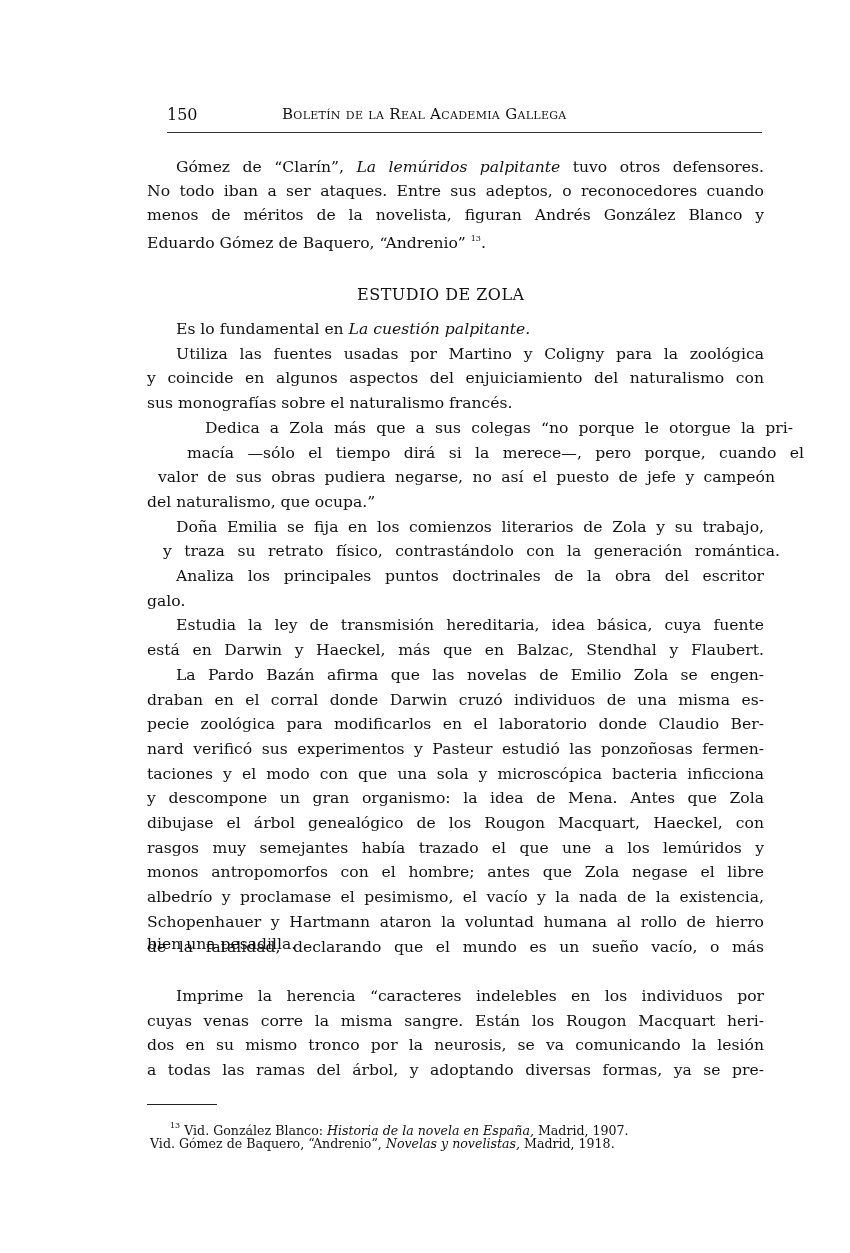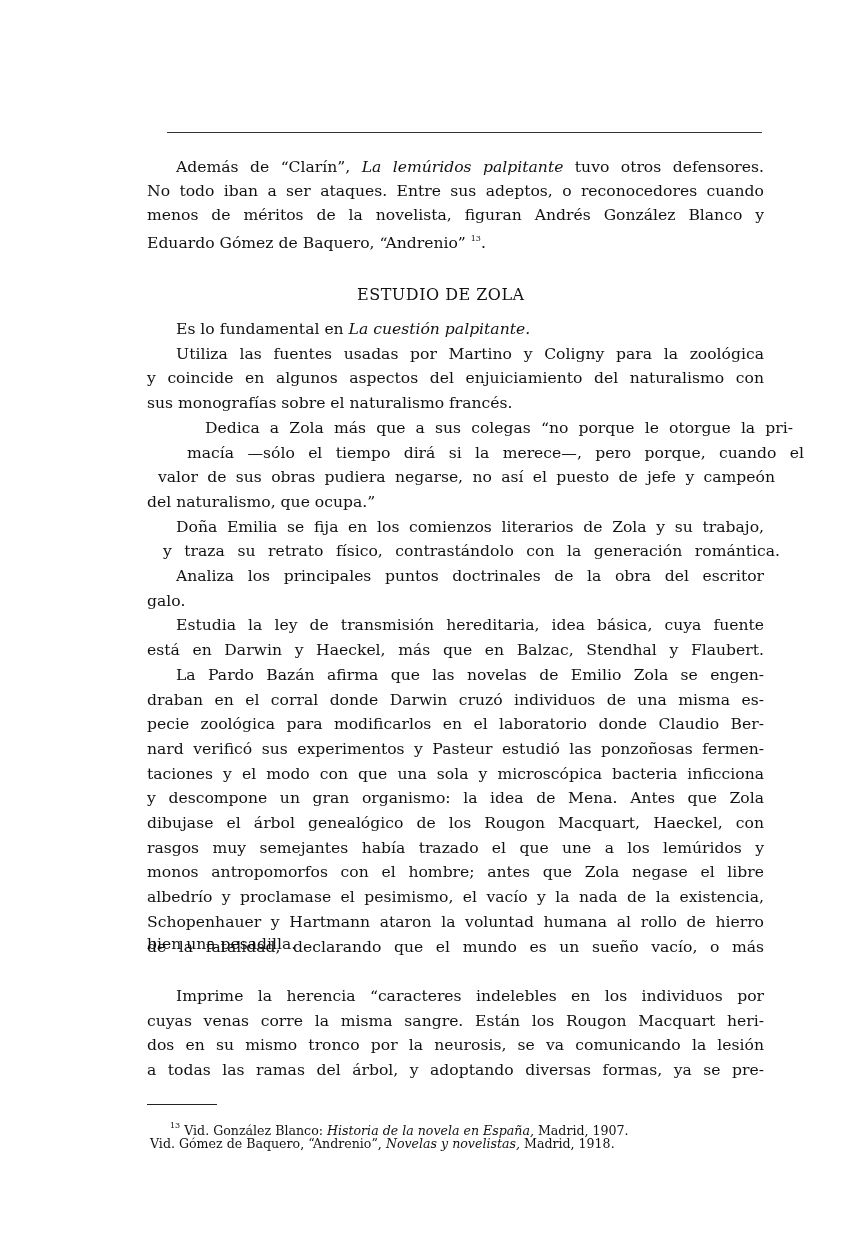"150" div.running-head { html: none -> <div> <span>150</span> <span>Boletín de la Real Academia Gallega</span> </div> }
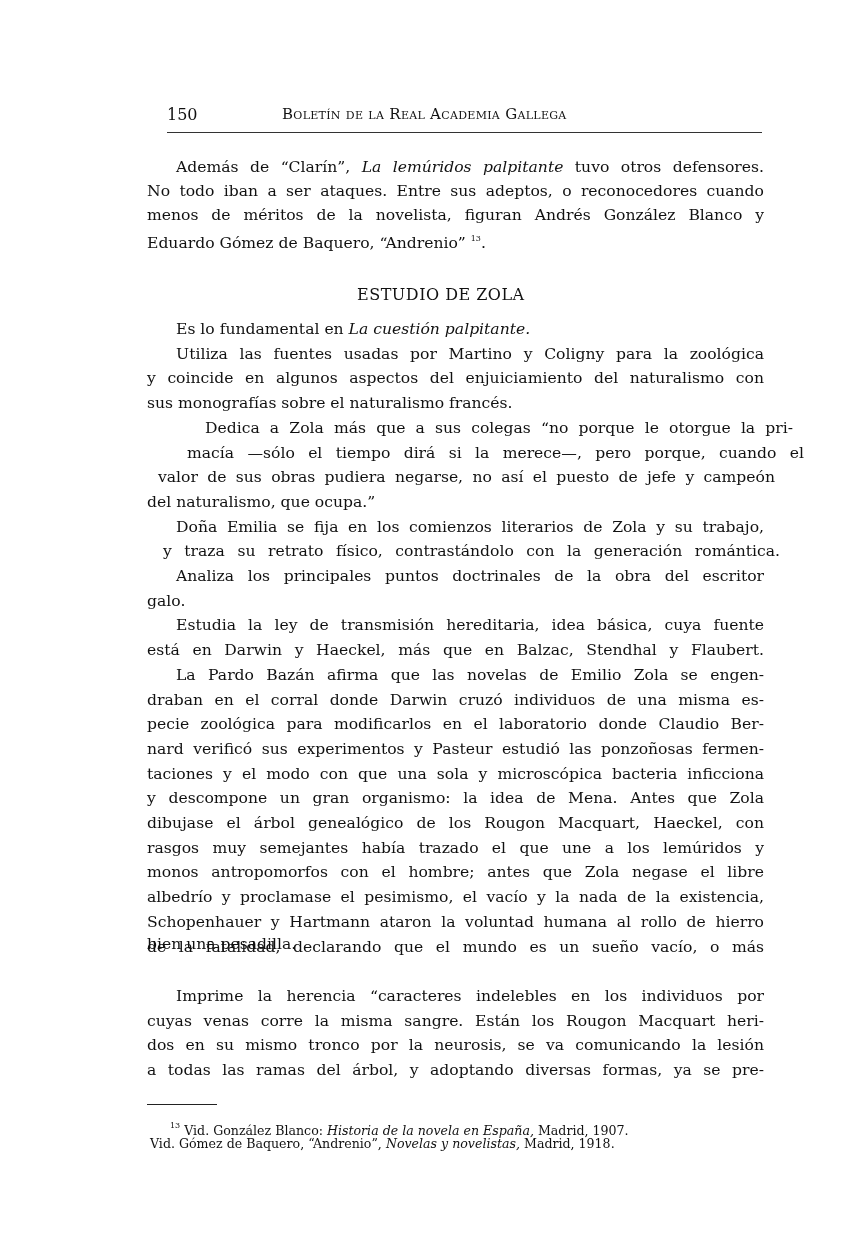"Además de “Clarín”," span { text: Además -> Gómez }
